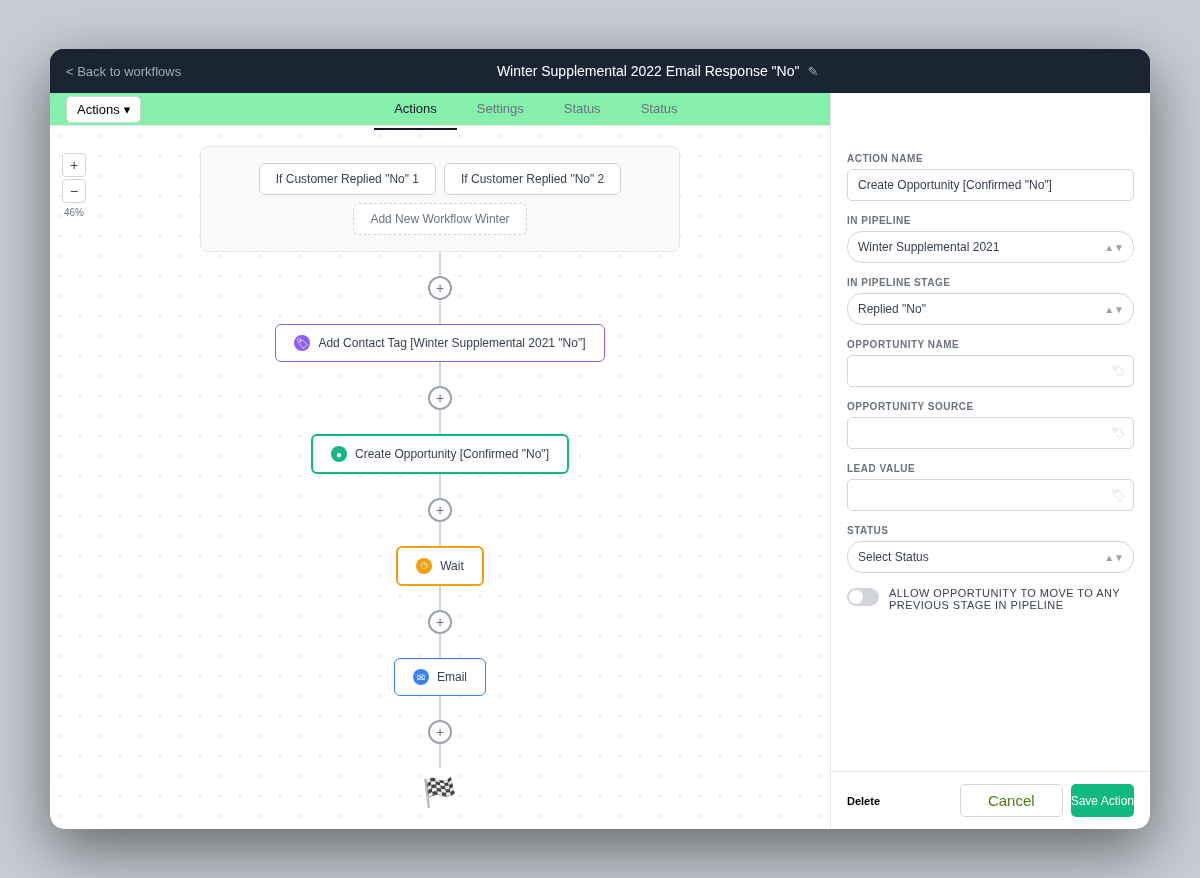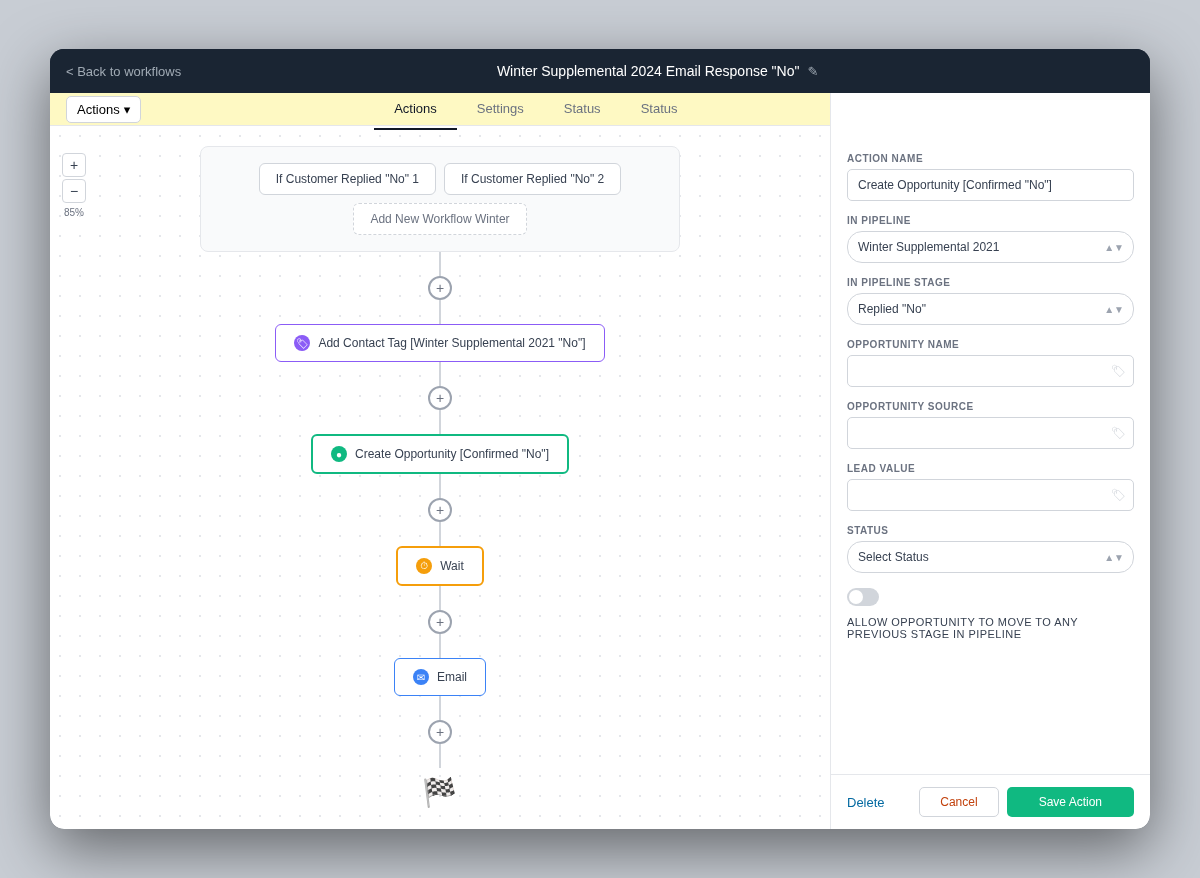"Winter Supplemental 2024 Email Response" span { text: 2024 -> 2022 }
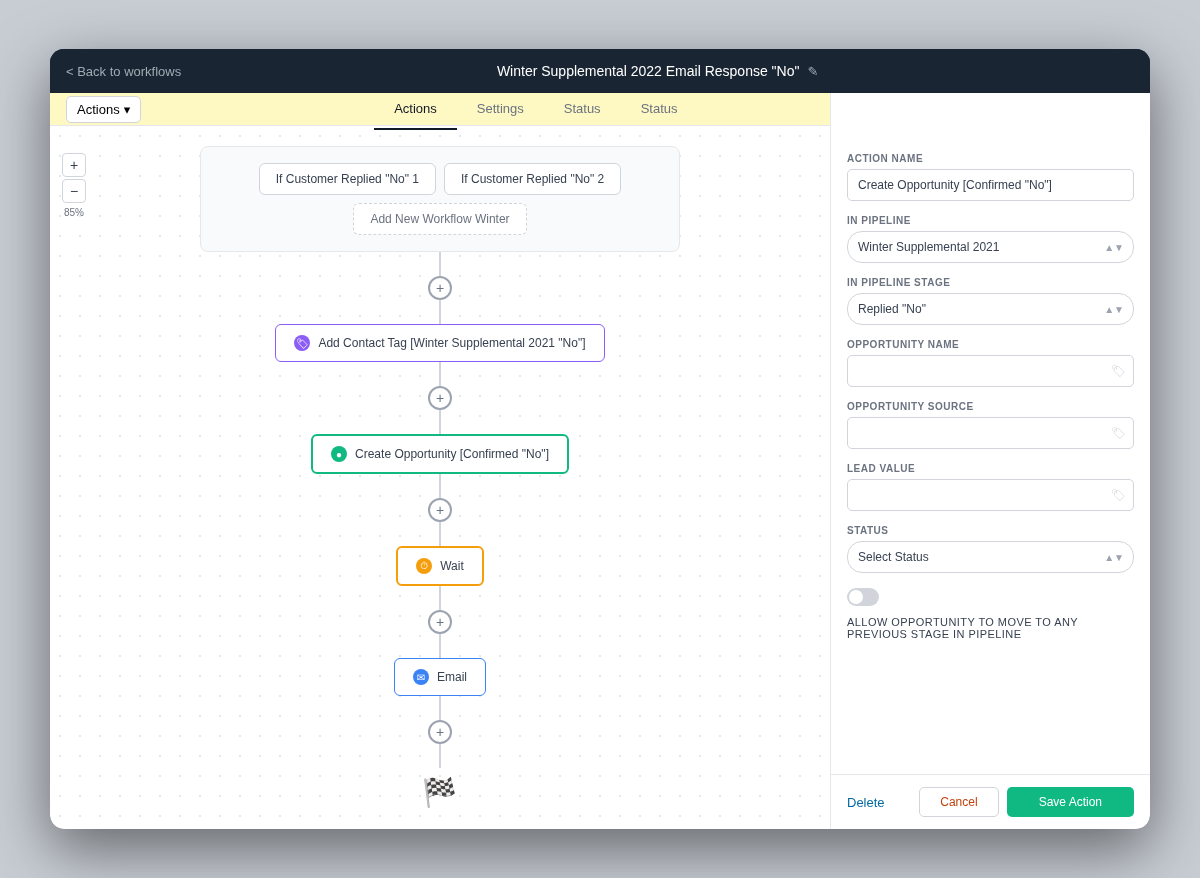"Actions" .tabs-bar { background: #fef9c3 -> #86efac }
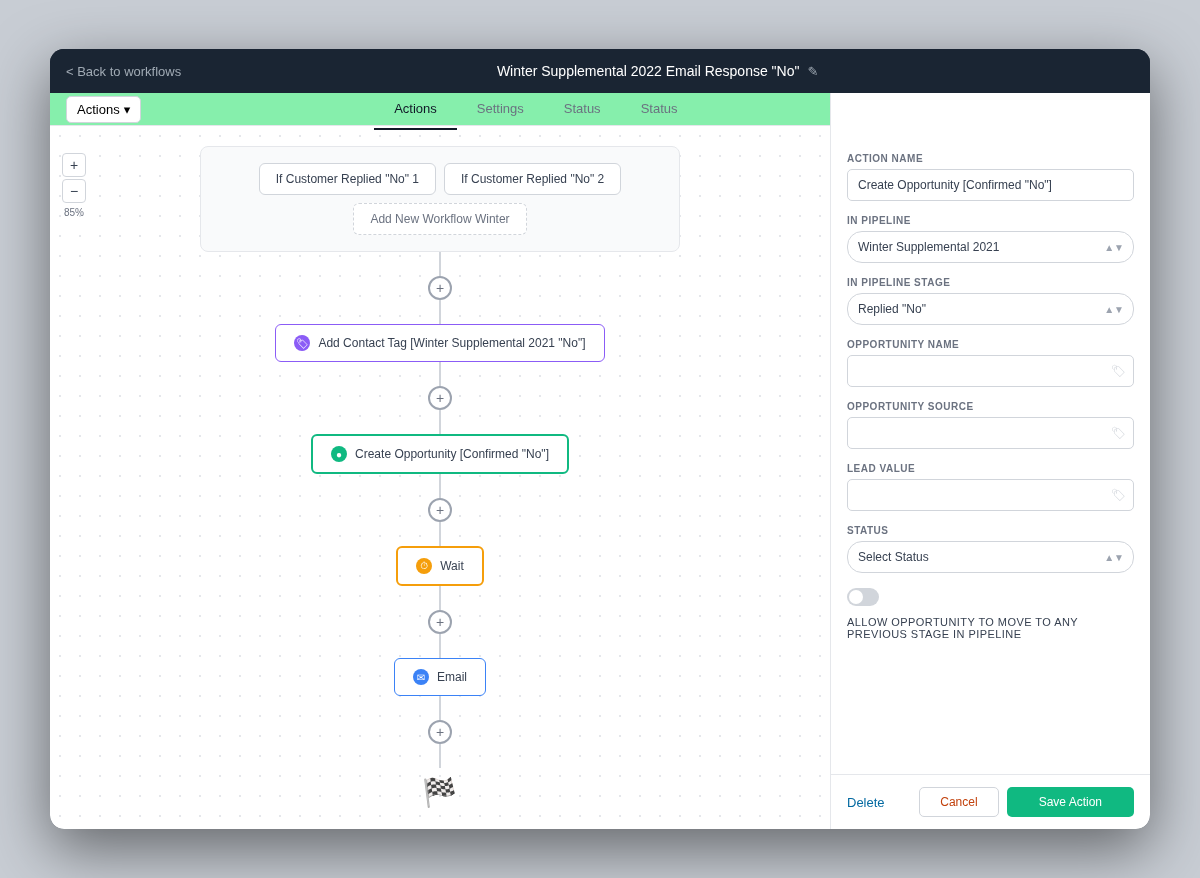"85%" div.zoom-label { text: 85% -> 46% }
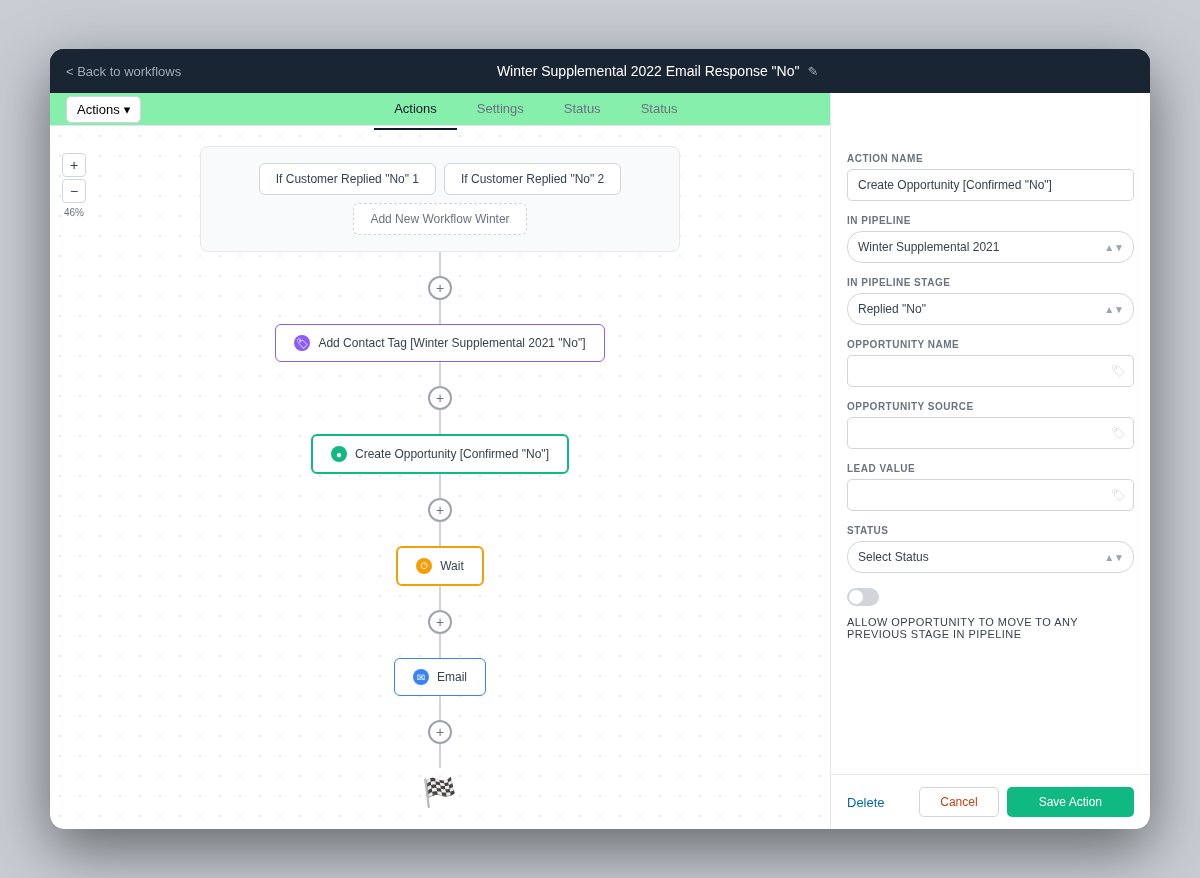"ALLOW OPPORTUNITY TO MOVE TO" .toggle-row { flex-direction: column -> none }
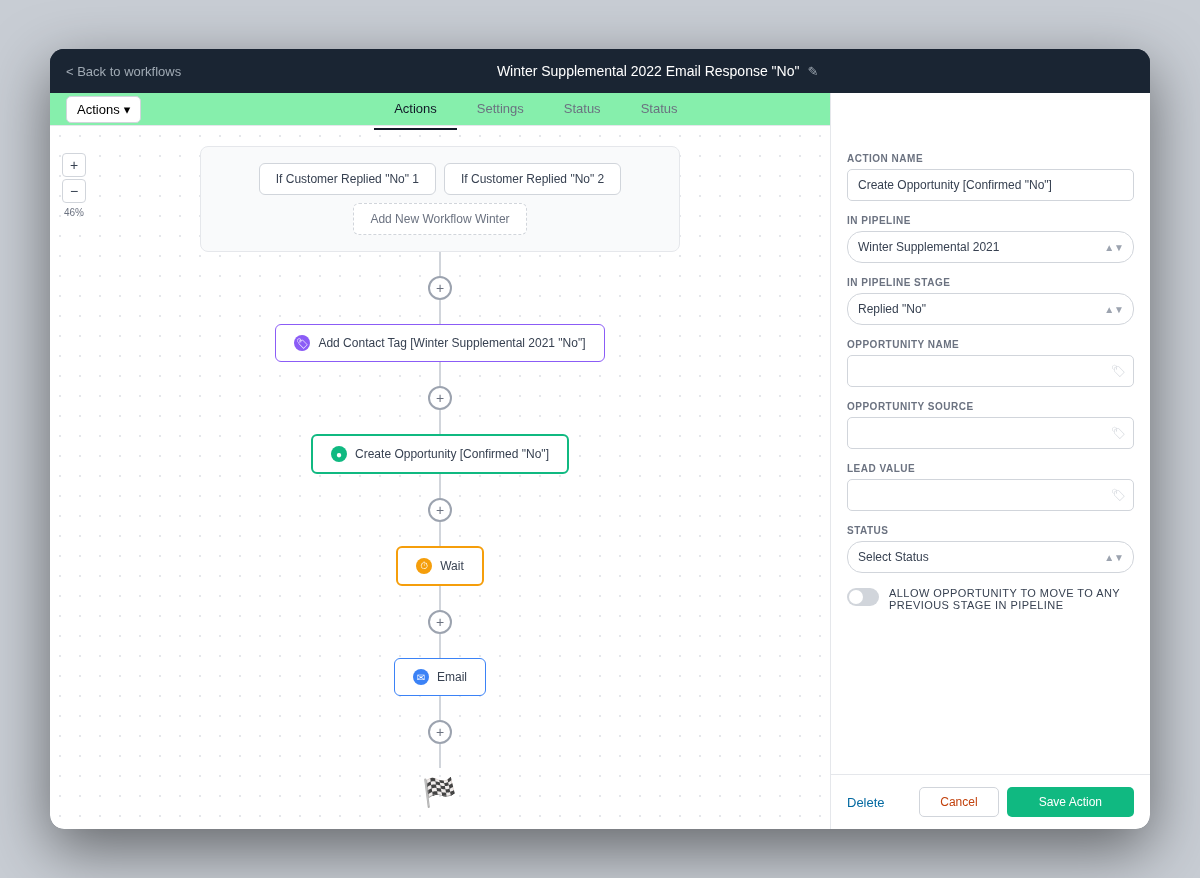"Delete" .delete-btn { color: #0369a1 -> #000000; font-size: 13px -> 11px; font-weight: none -> bold }
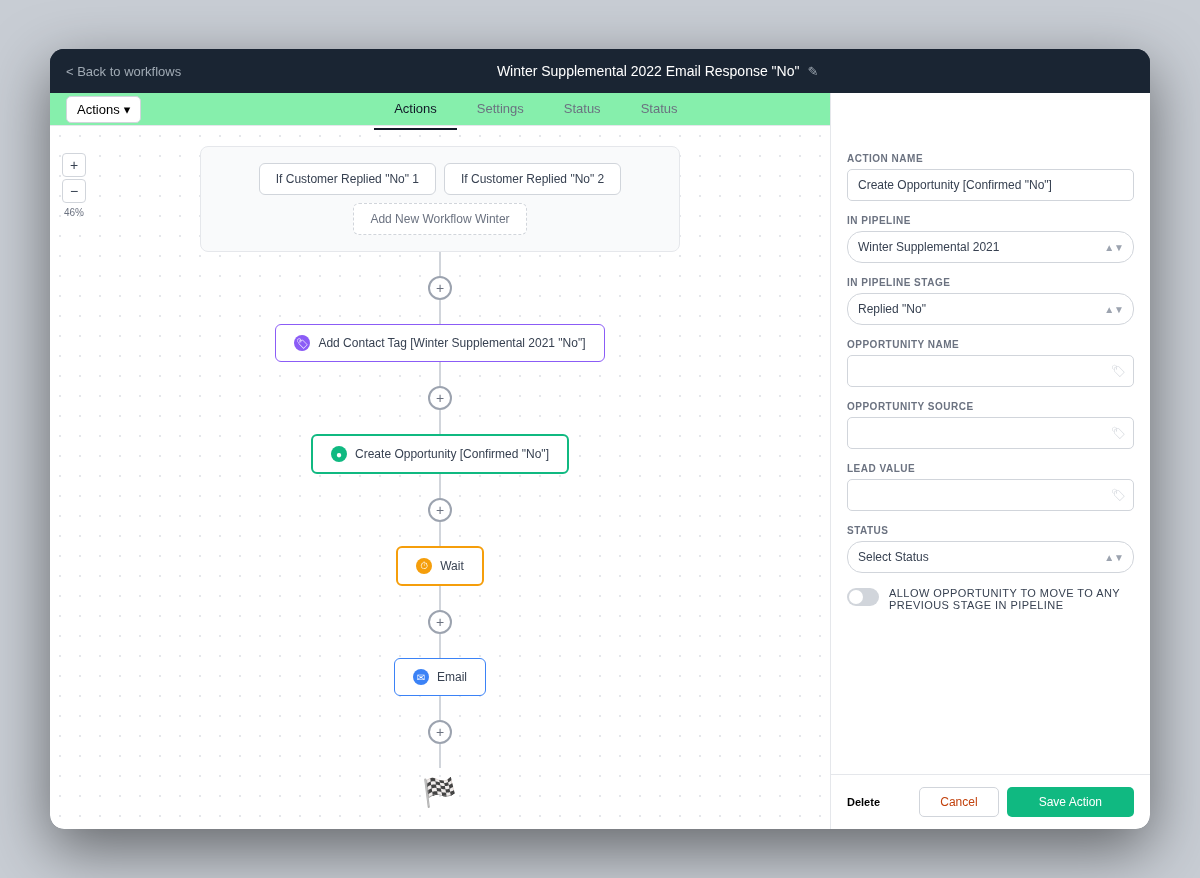"Cancel" .cancel-btn { color: #c2410c -> #4d7c0f; font-size: 12px -> 15px; padding: 7px 20px -> 7px 27px }
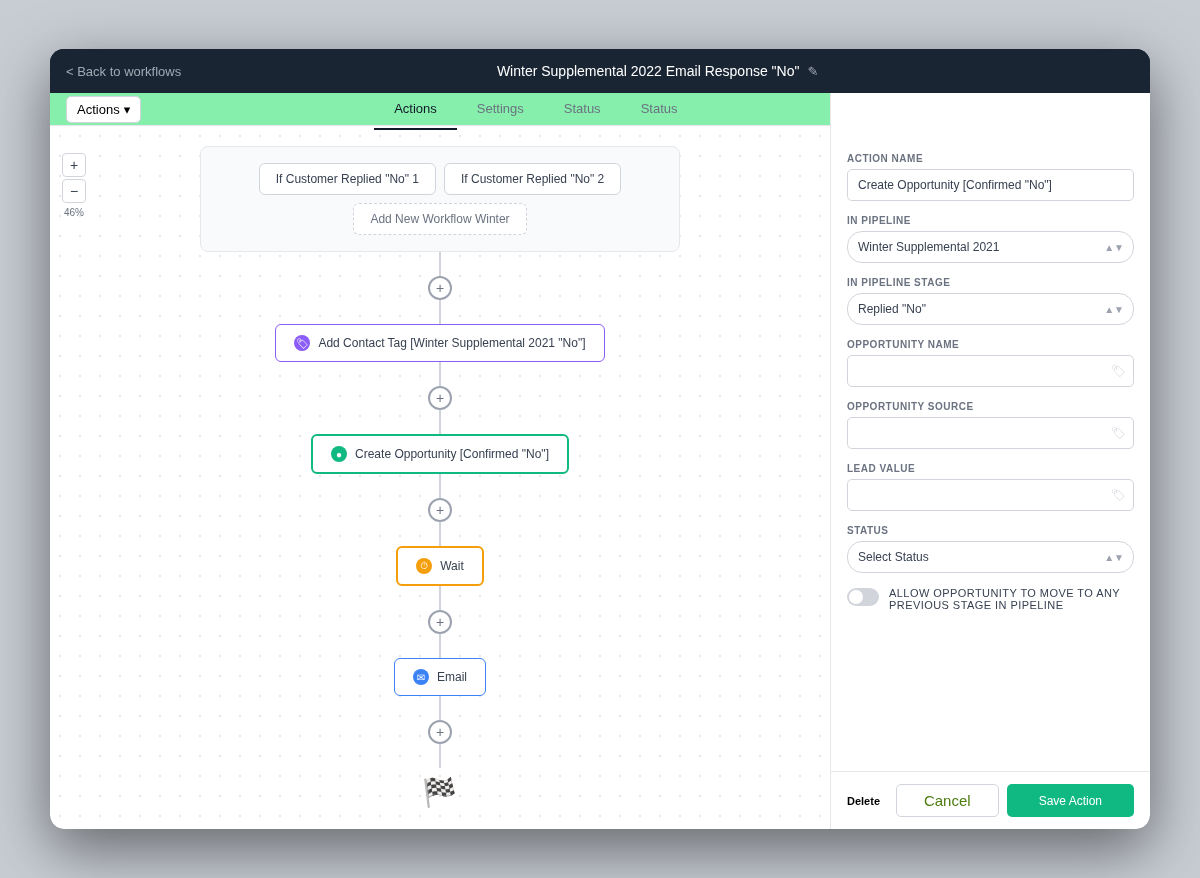"Save Action" .save-btn { padding: 7px 32px -> 7px 0 }
